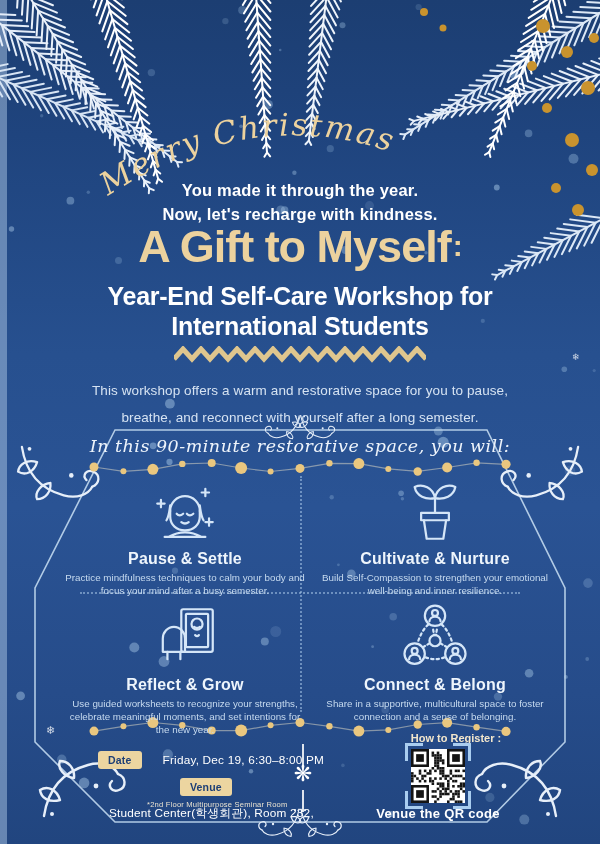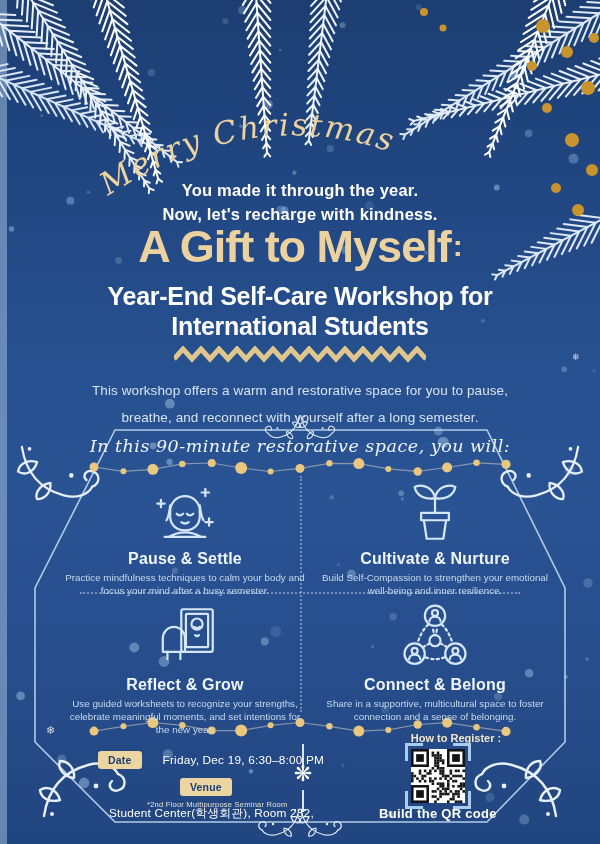"Build the QR code" div.abs { text: Build -> Venue }
